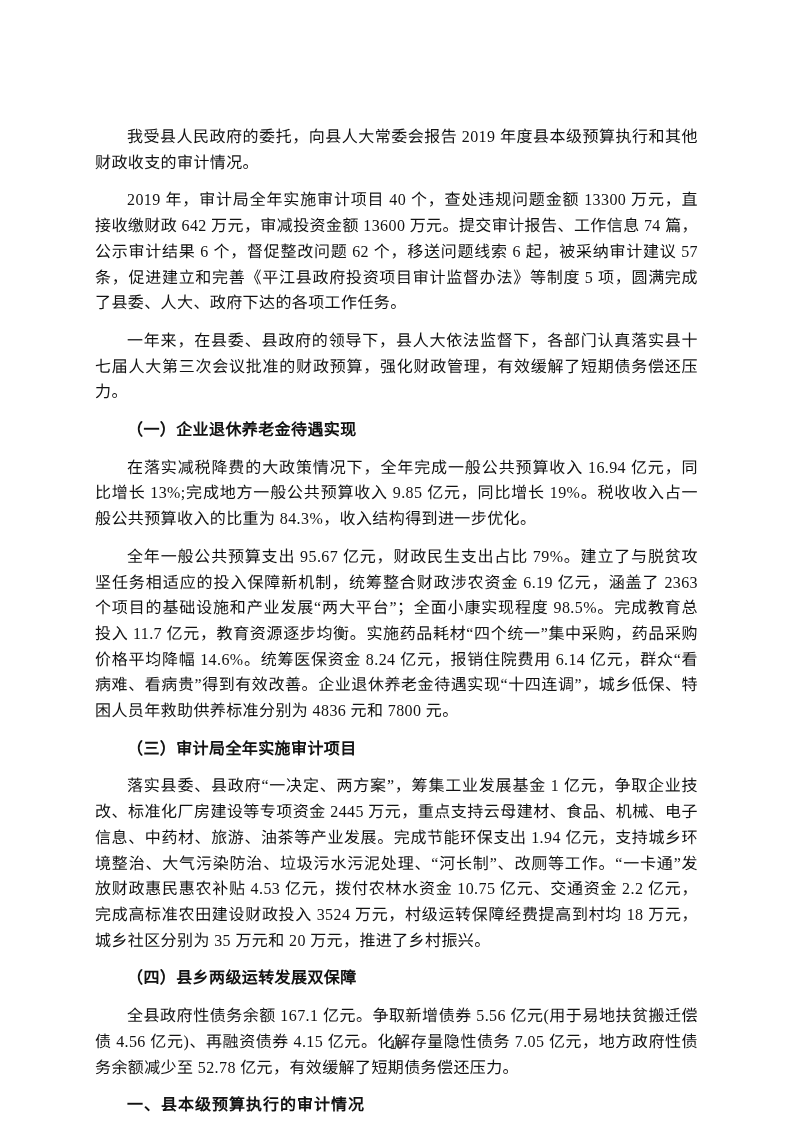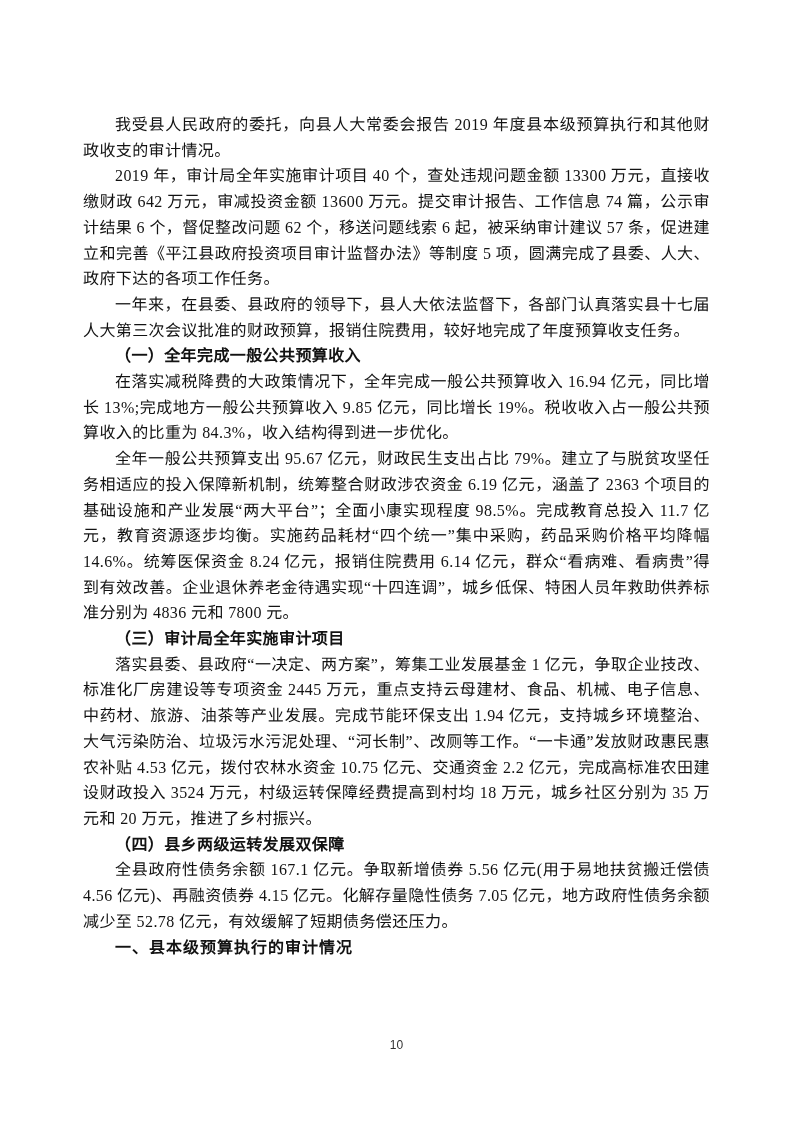"我受县人民政府的委托，向县人大常委会报告 2019" .content p { margin: 0 -> 12px }
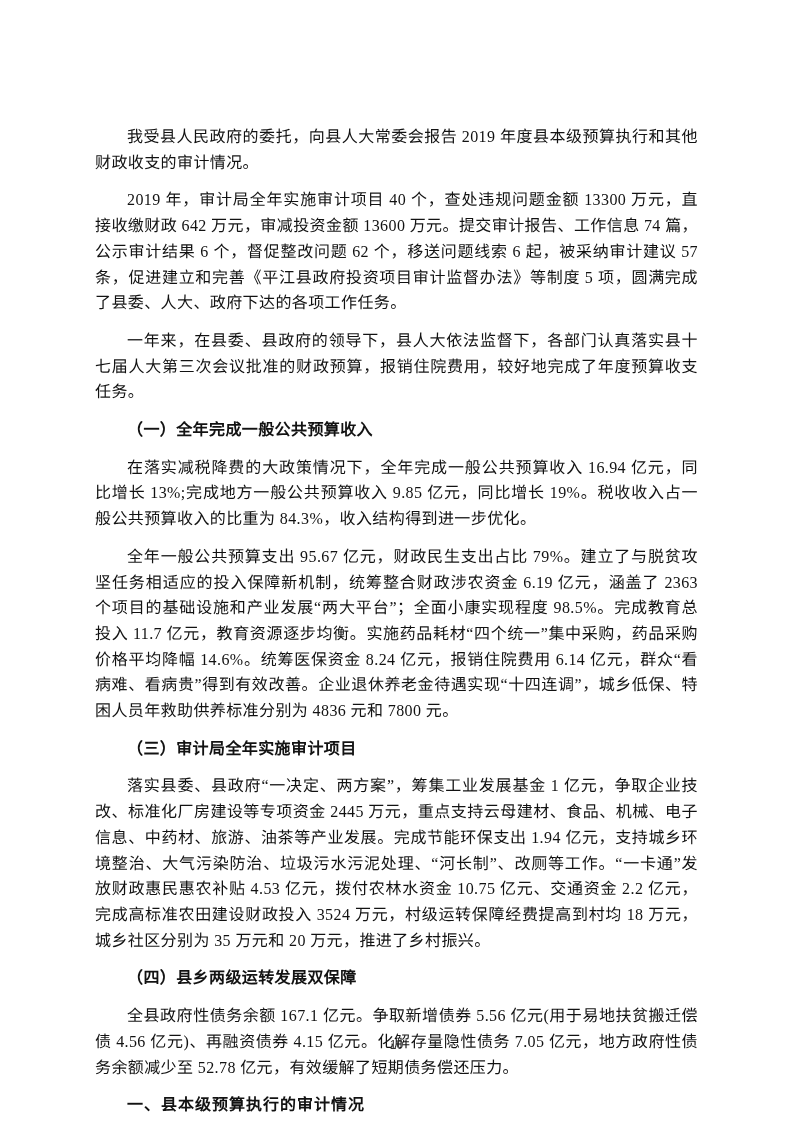"一年来，在县委、县政府的领导下，县人大依法监督下，各部门认真落实县十七届人大第三" p.para { text: 报销住院费用，较好地完成了年度预算收支任务 -> 强化财政管理，有效缓解了短期债务偿还压力 }
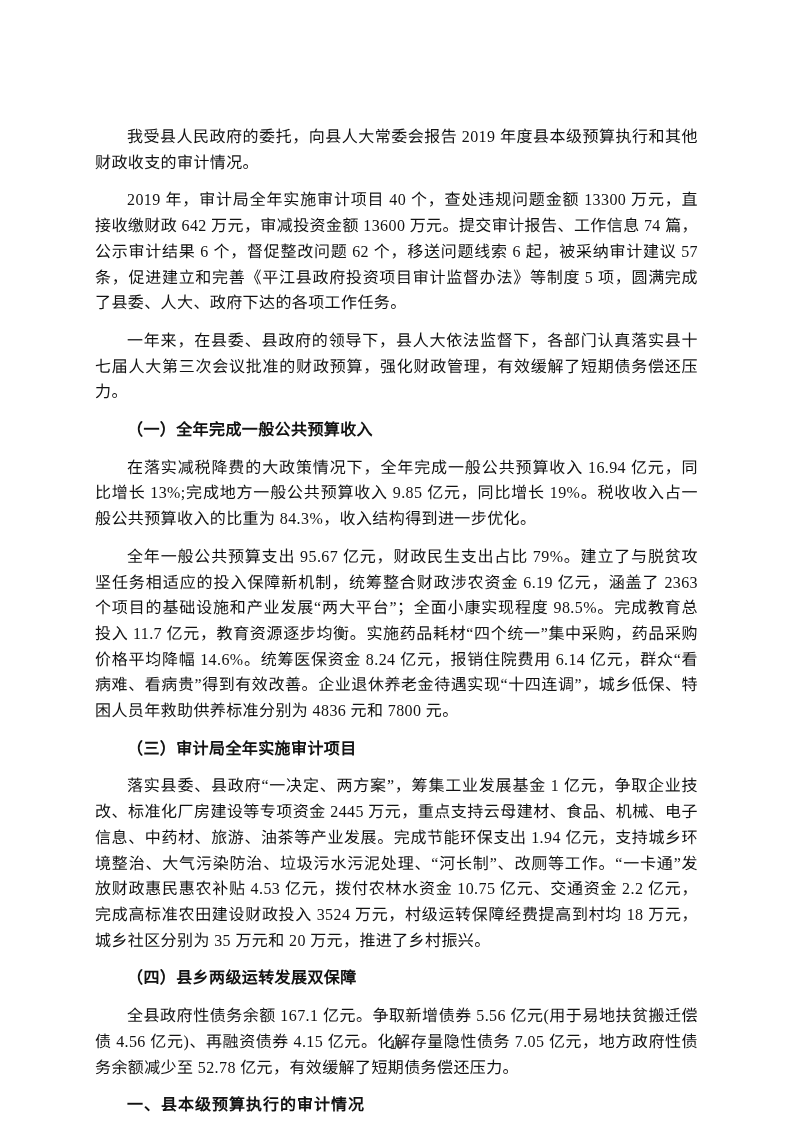"（一）全年完成一般公共预算收入" p.h-sub { text: 全年完成一般公共预算收入 -> 企业退休养老金待遇实现 }
